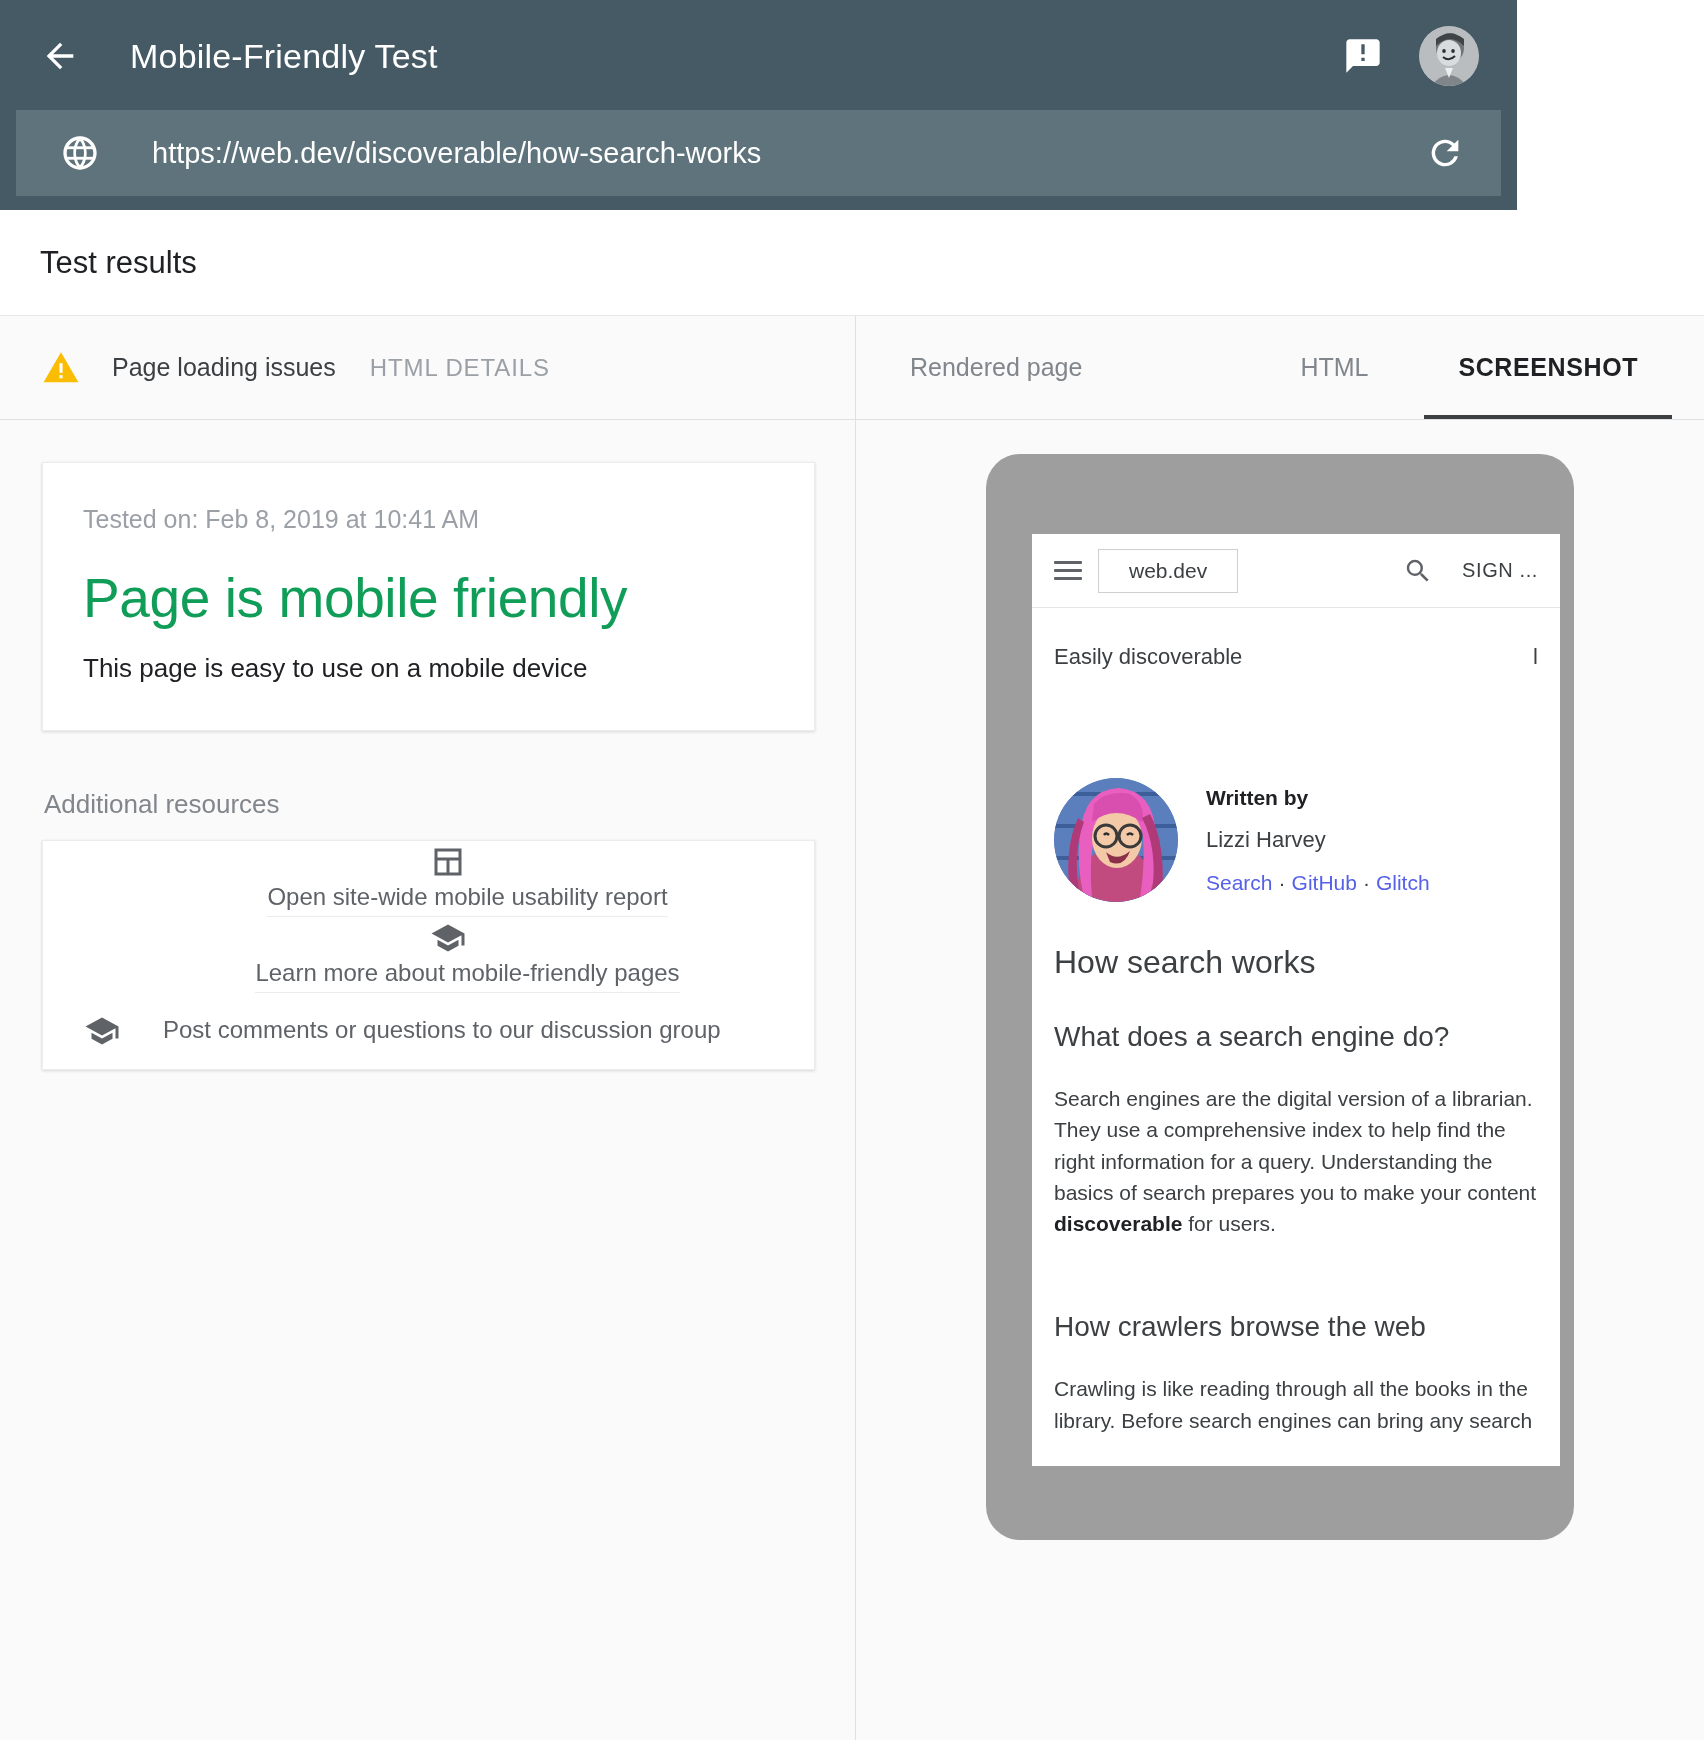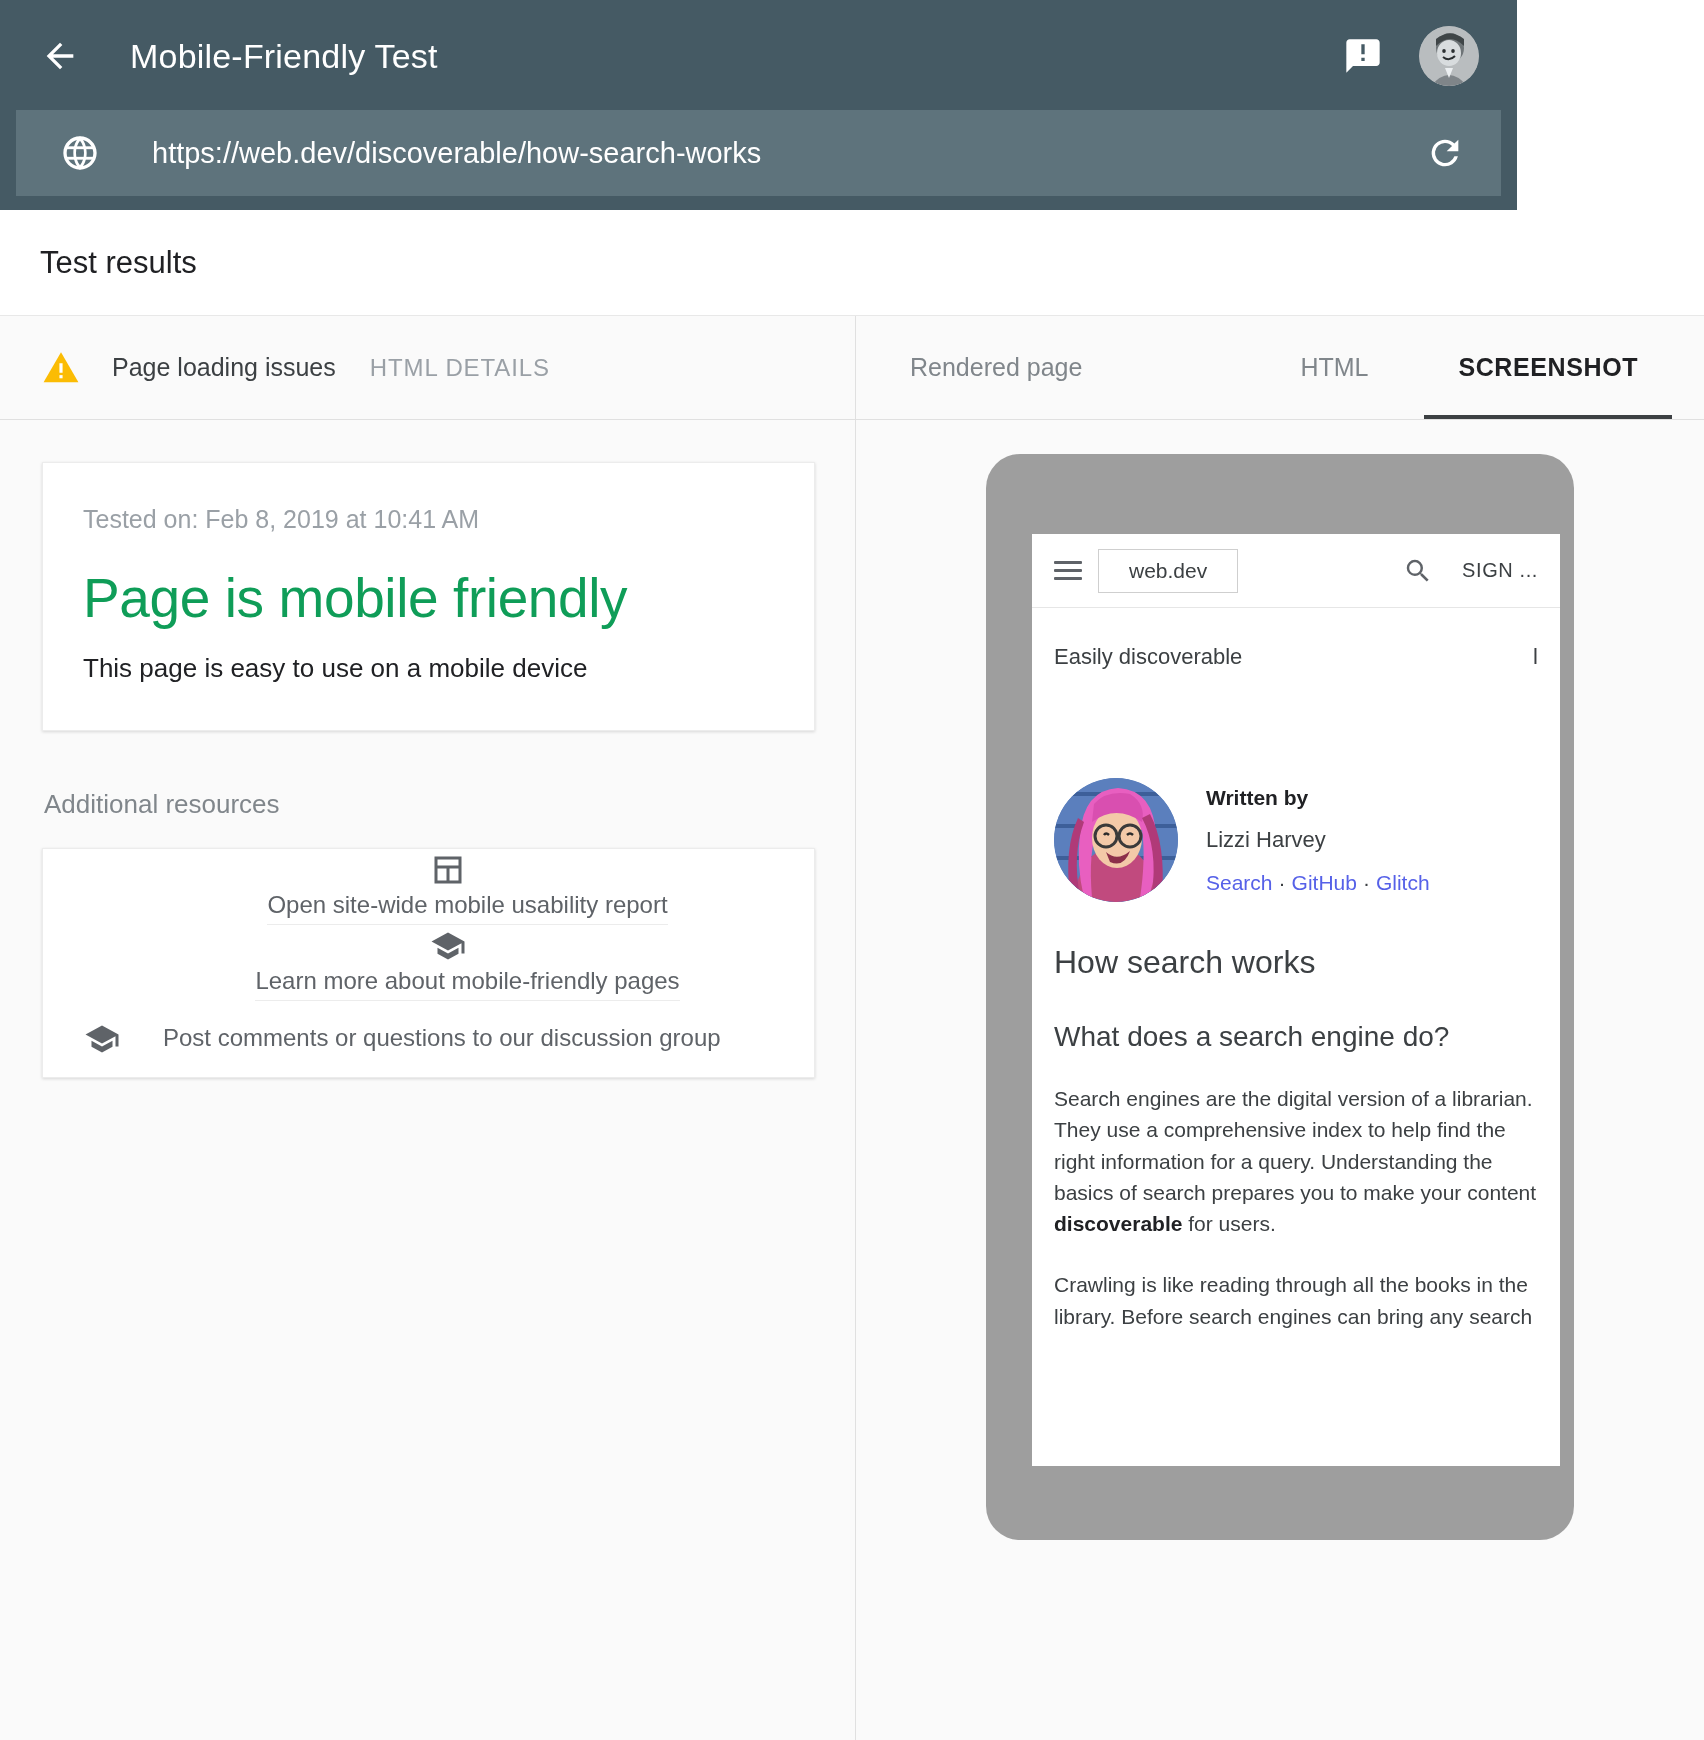"Additional resources" .section-title { margin: 58px 0 28px 2px -> 58px 0 20px 2px }
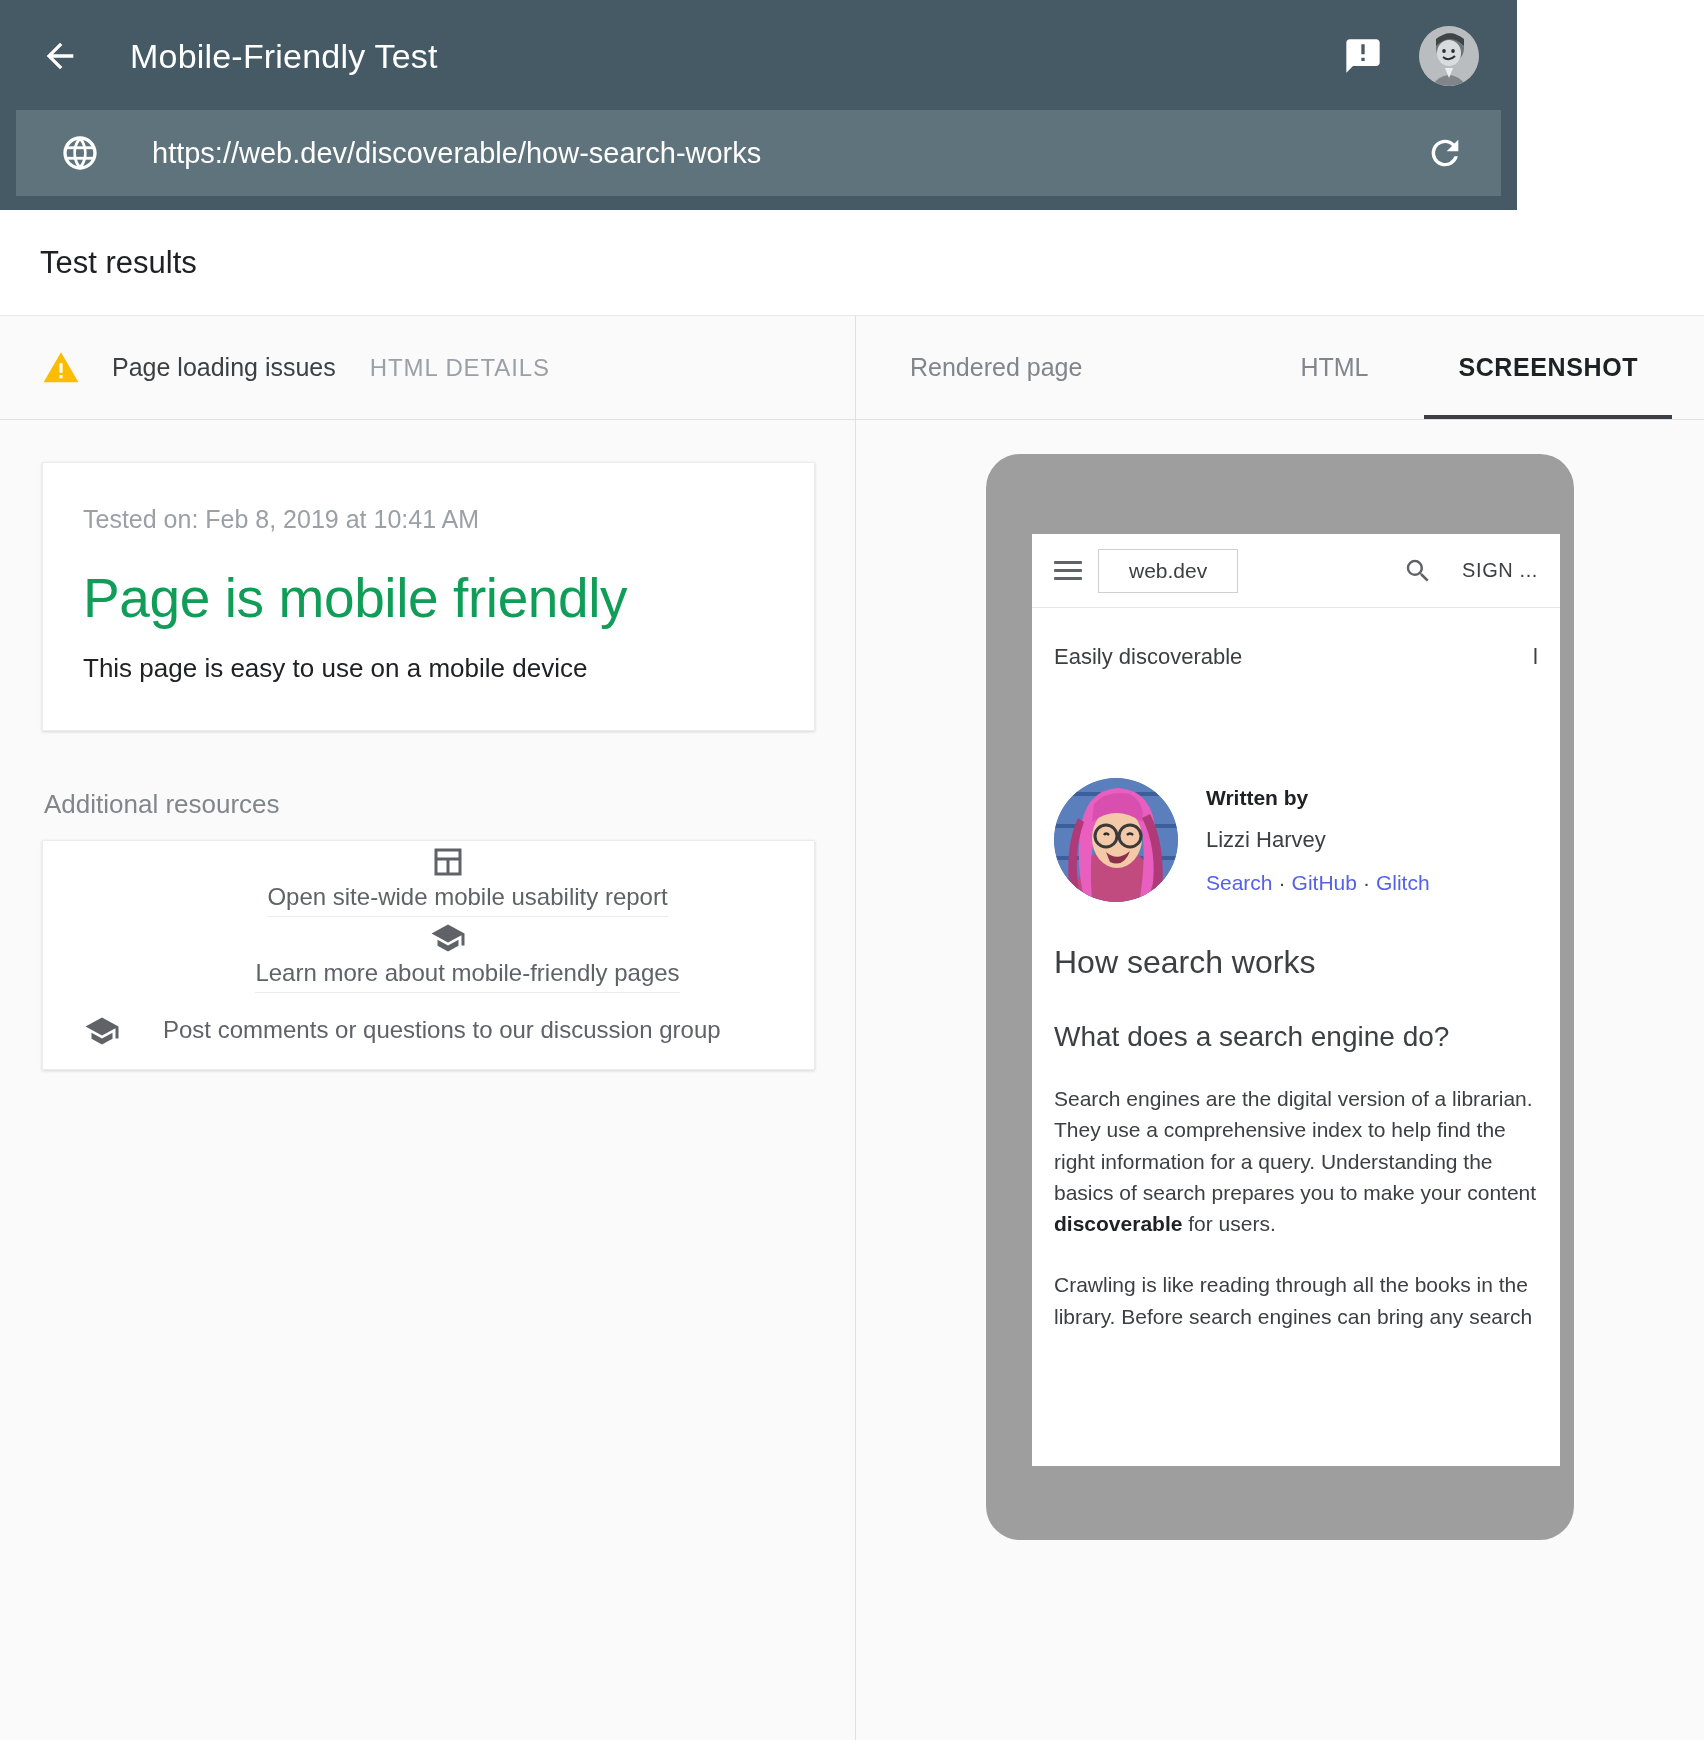"How crawlers browse the web" div.p-h2 { html: none -> <div>How crawlers browse the web</div> }
